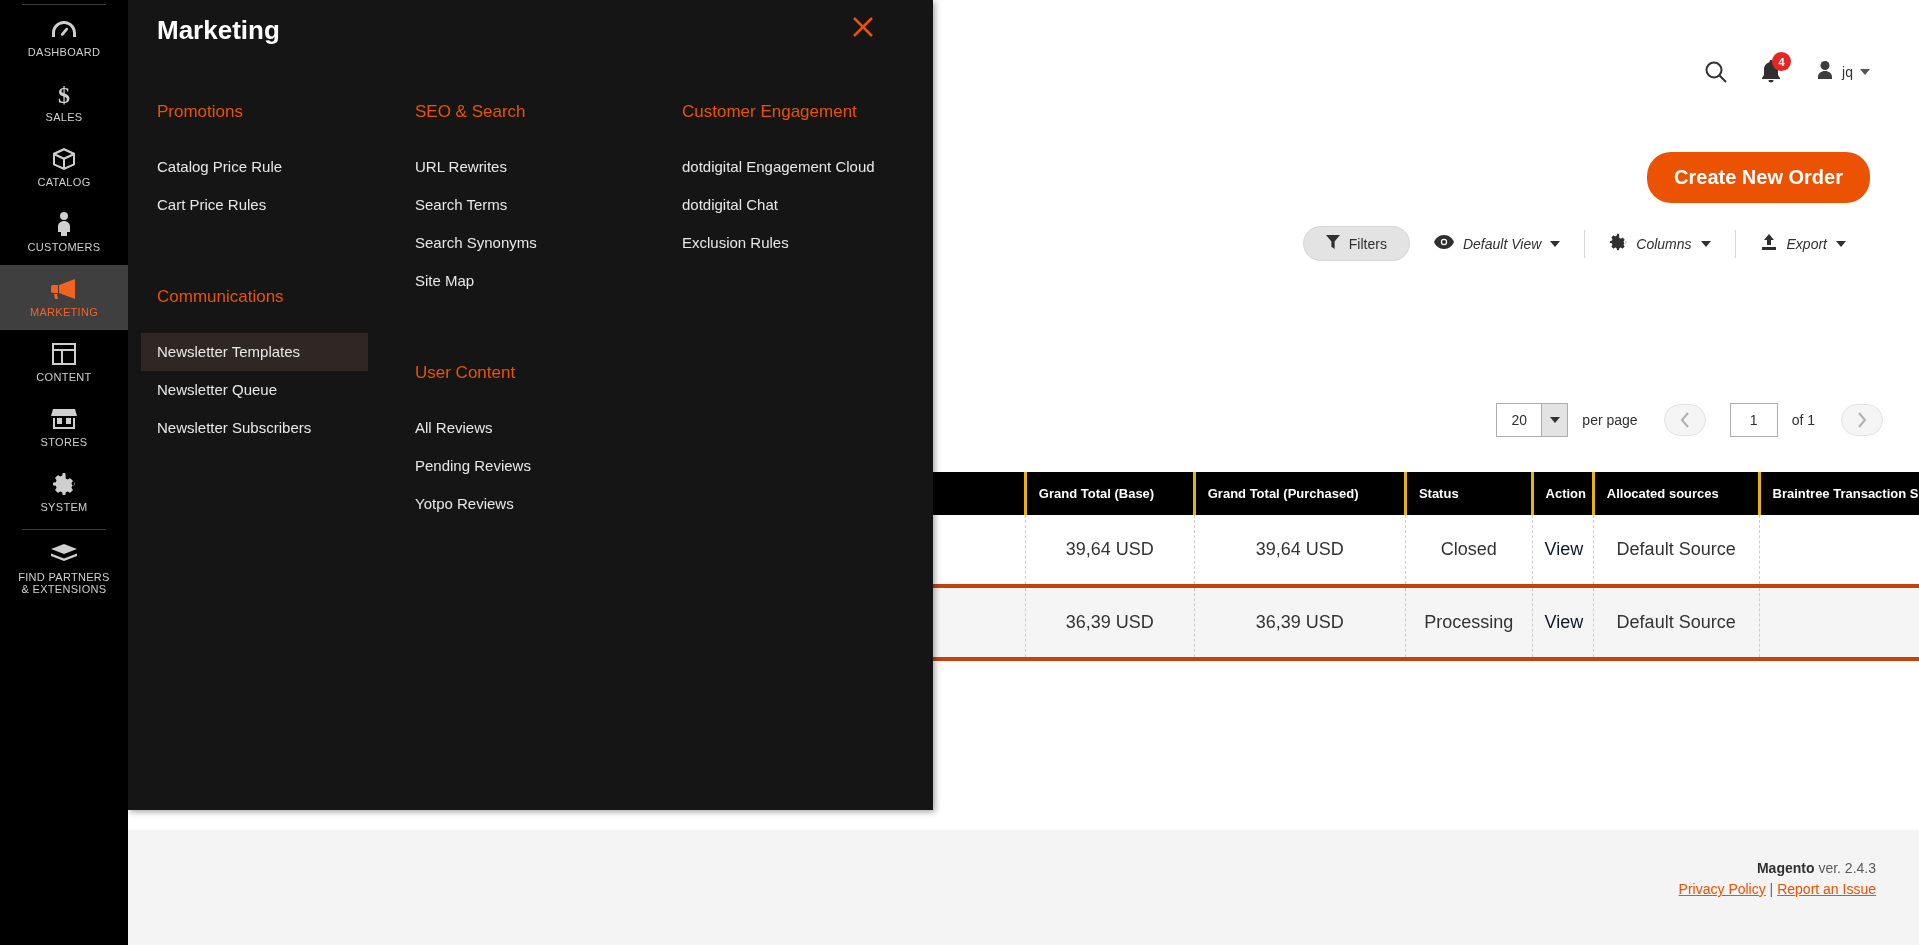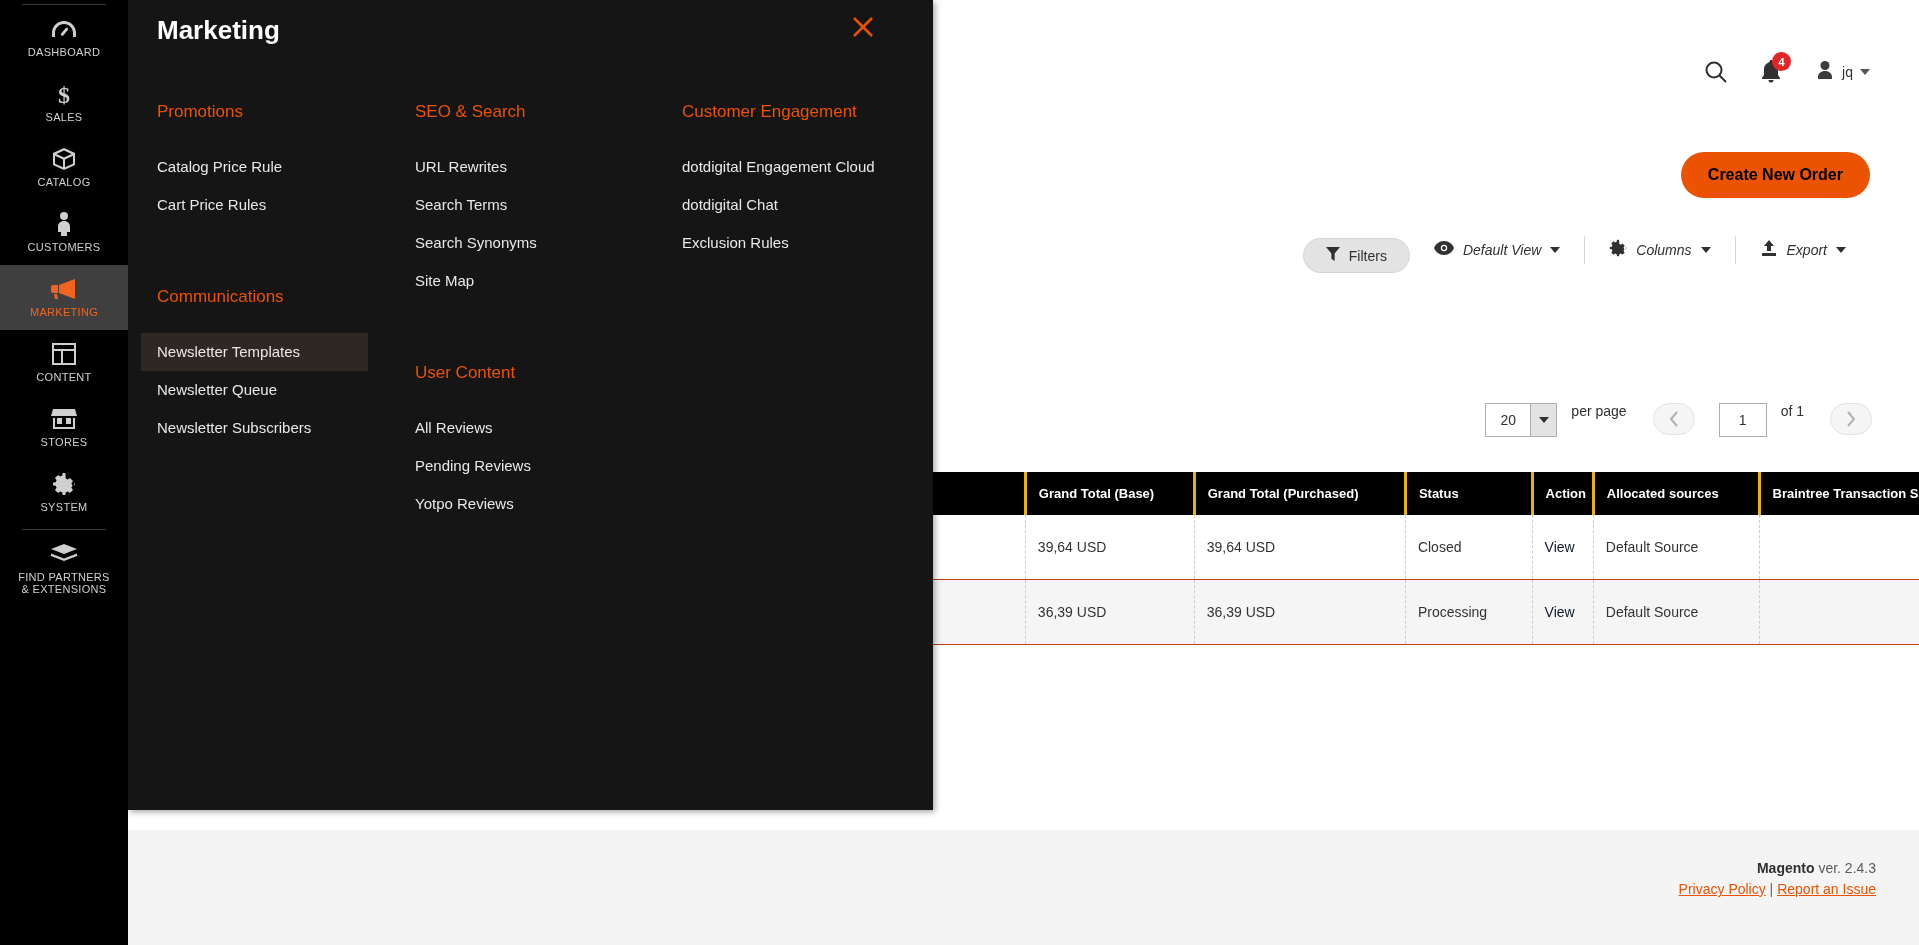"Create New Order" .btn-primary { color: #000000 -> #ffffff; font-size: 16px -> 20px }
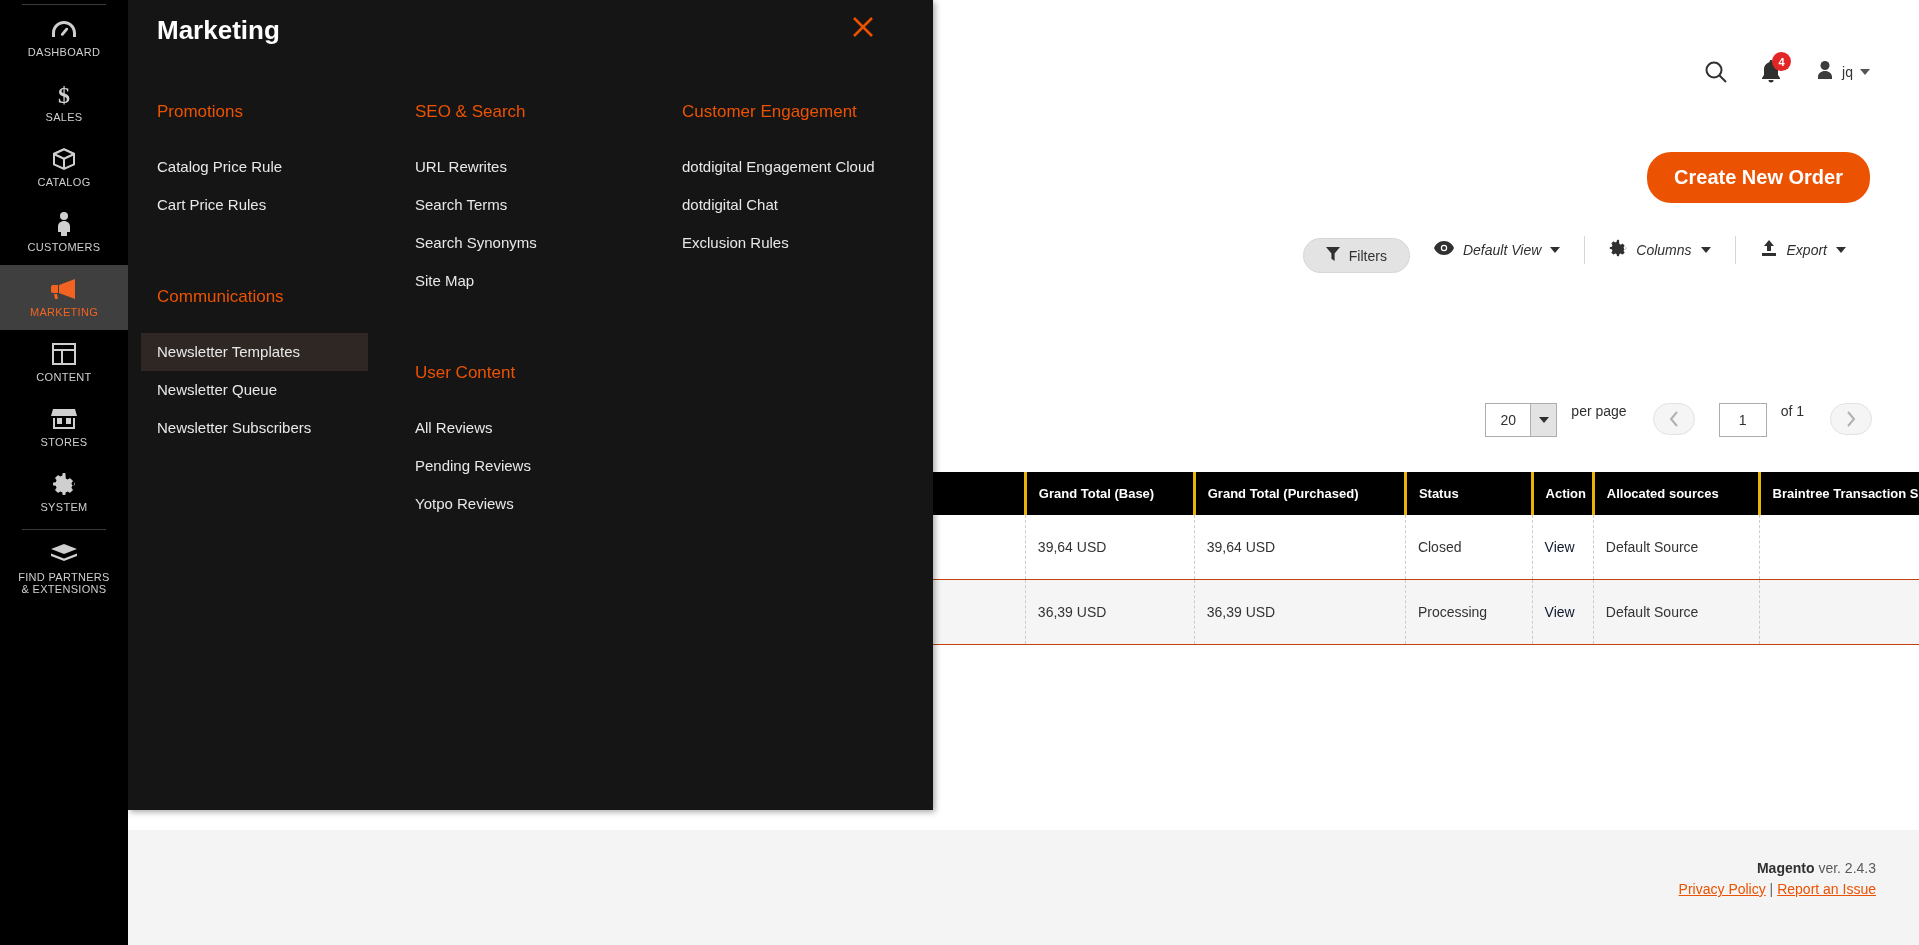"Filters" .filters-pill { margin-top: 12px -> none }
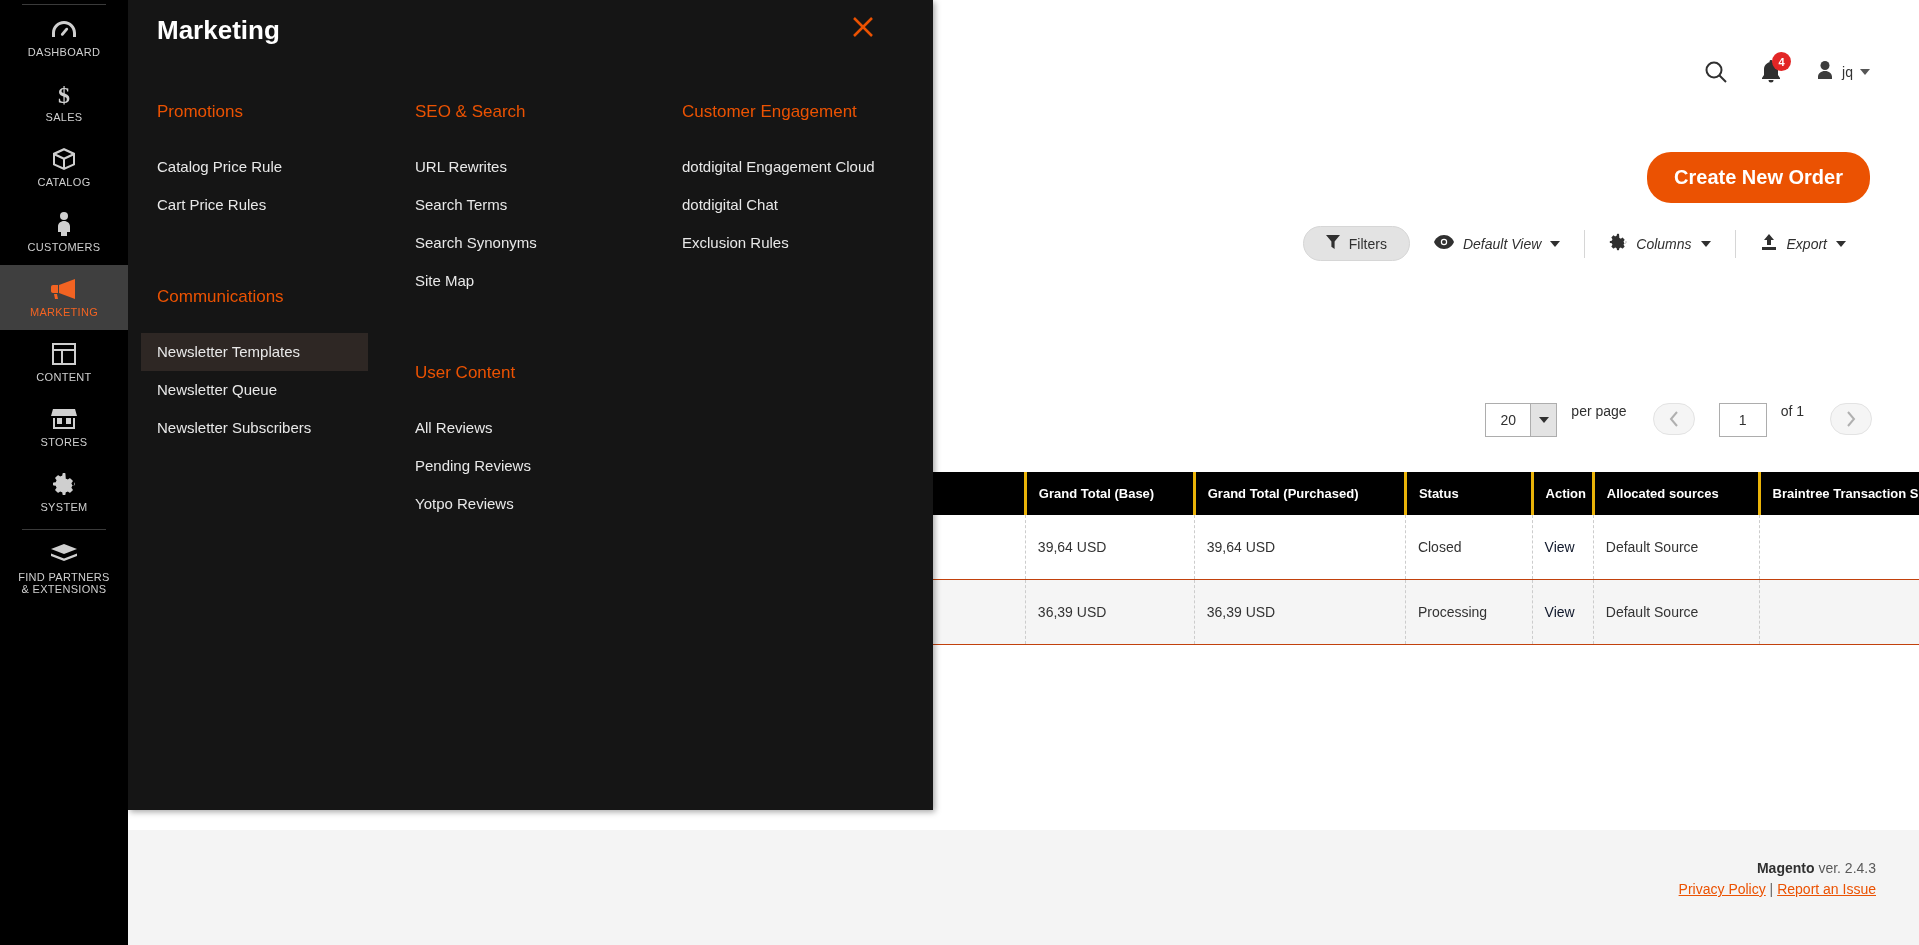"20" .pager { align-items: none -> center; right: 47px -> 36px }
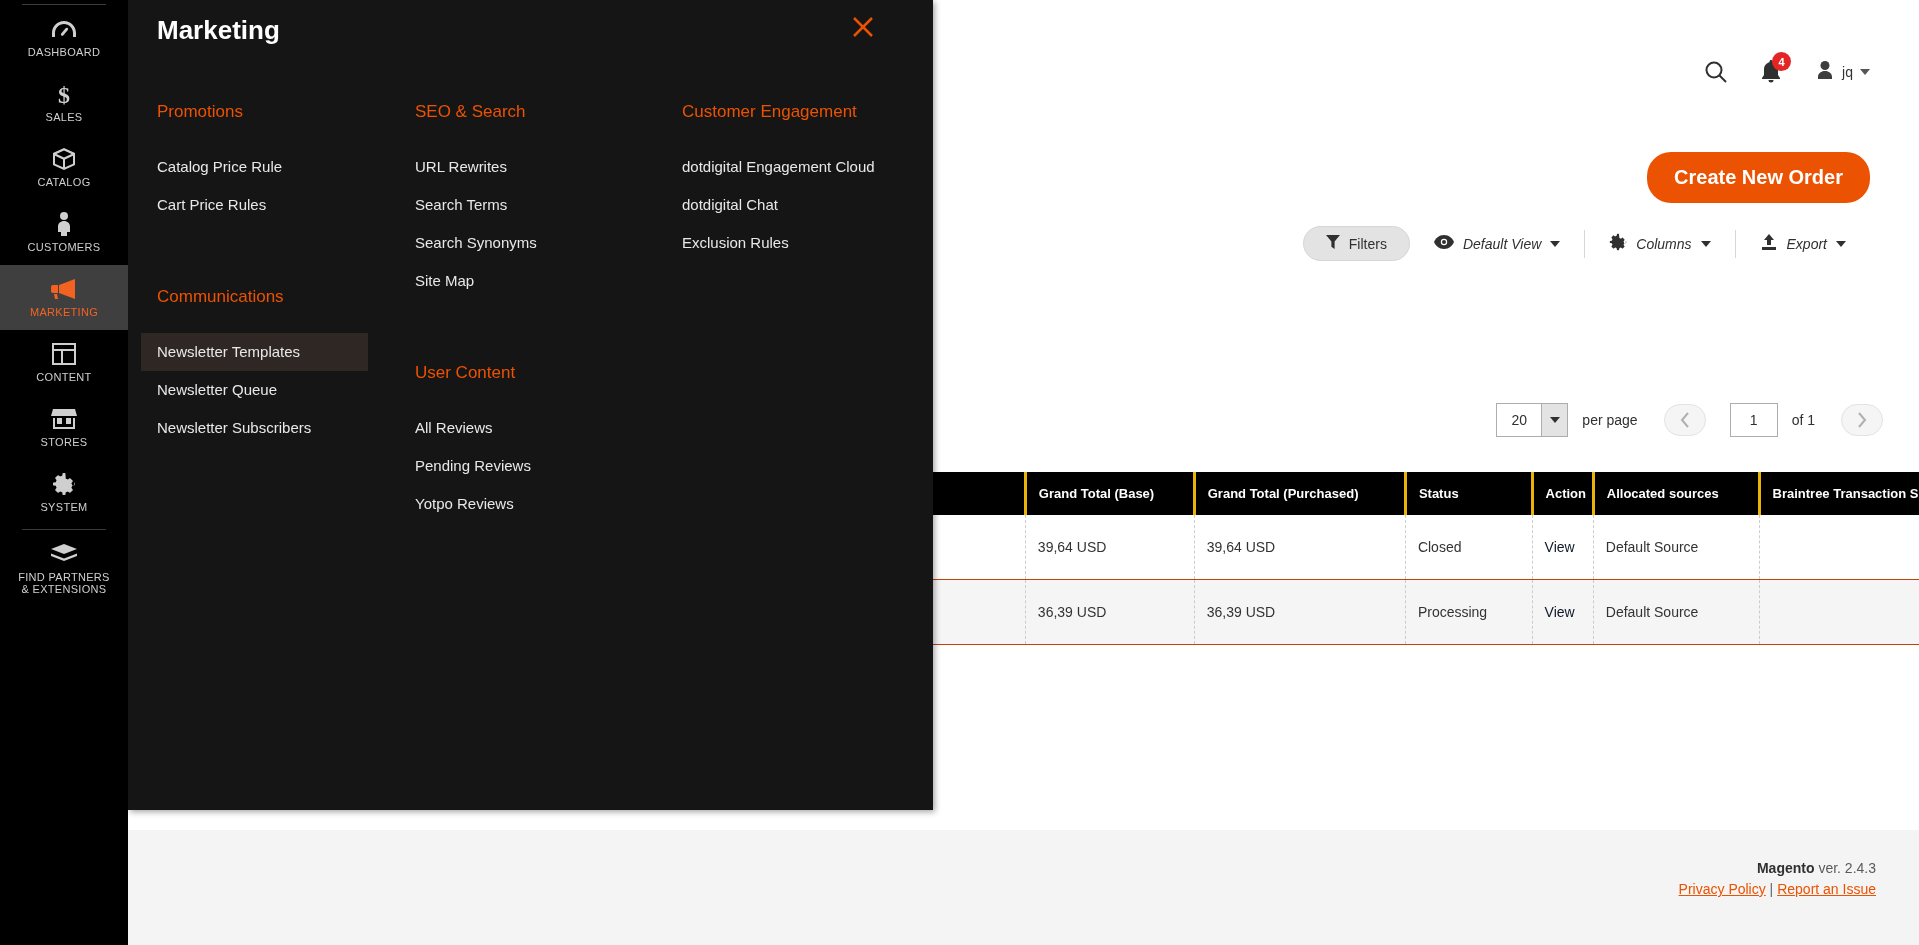"39,64 USD" table.grid tbody td { border-bottom: 1px solid #c2410c -> 4px solid #c2410c; font-size: 14px -> 18px; text-align: none -> center }
